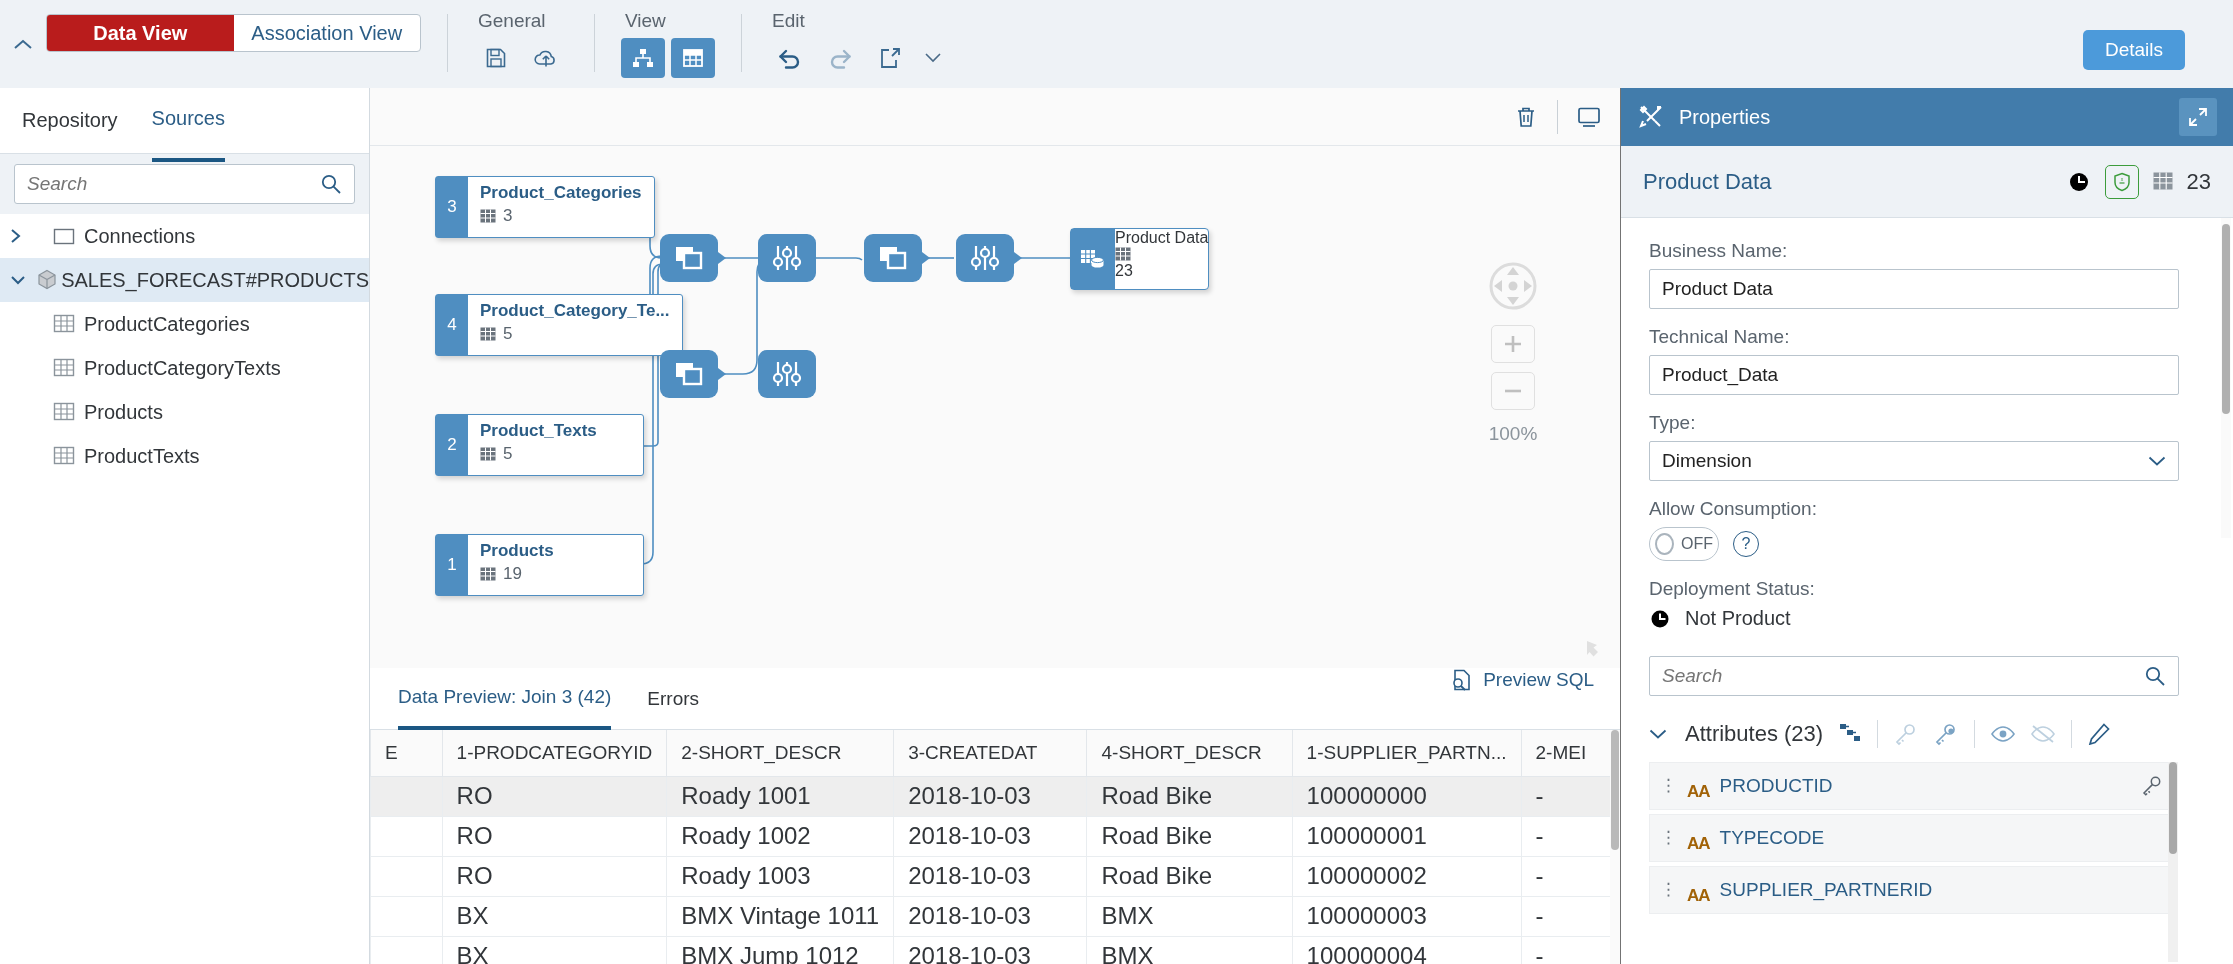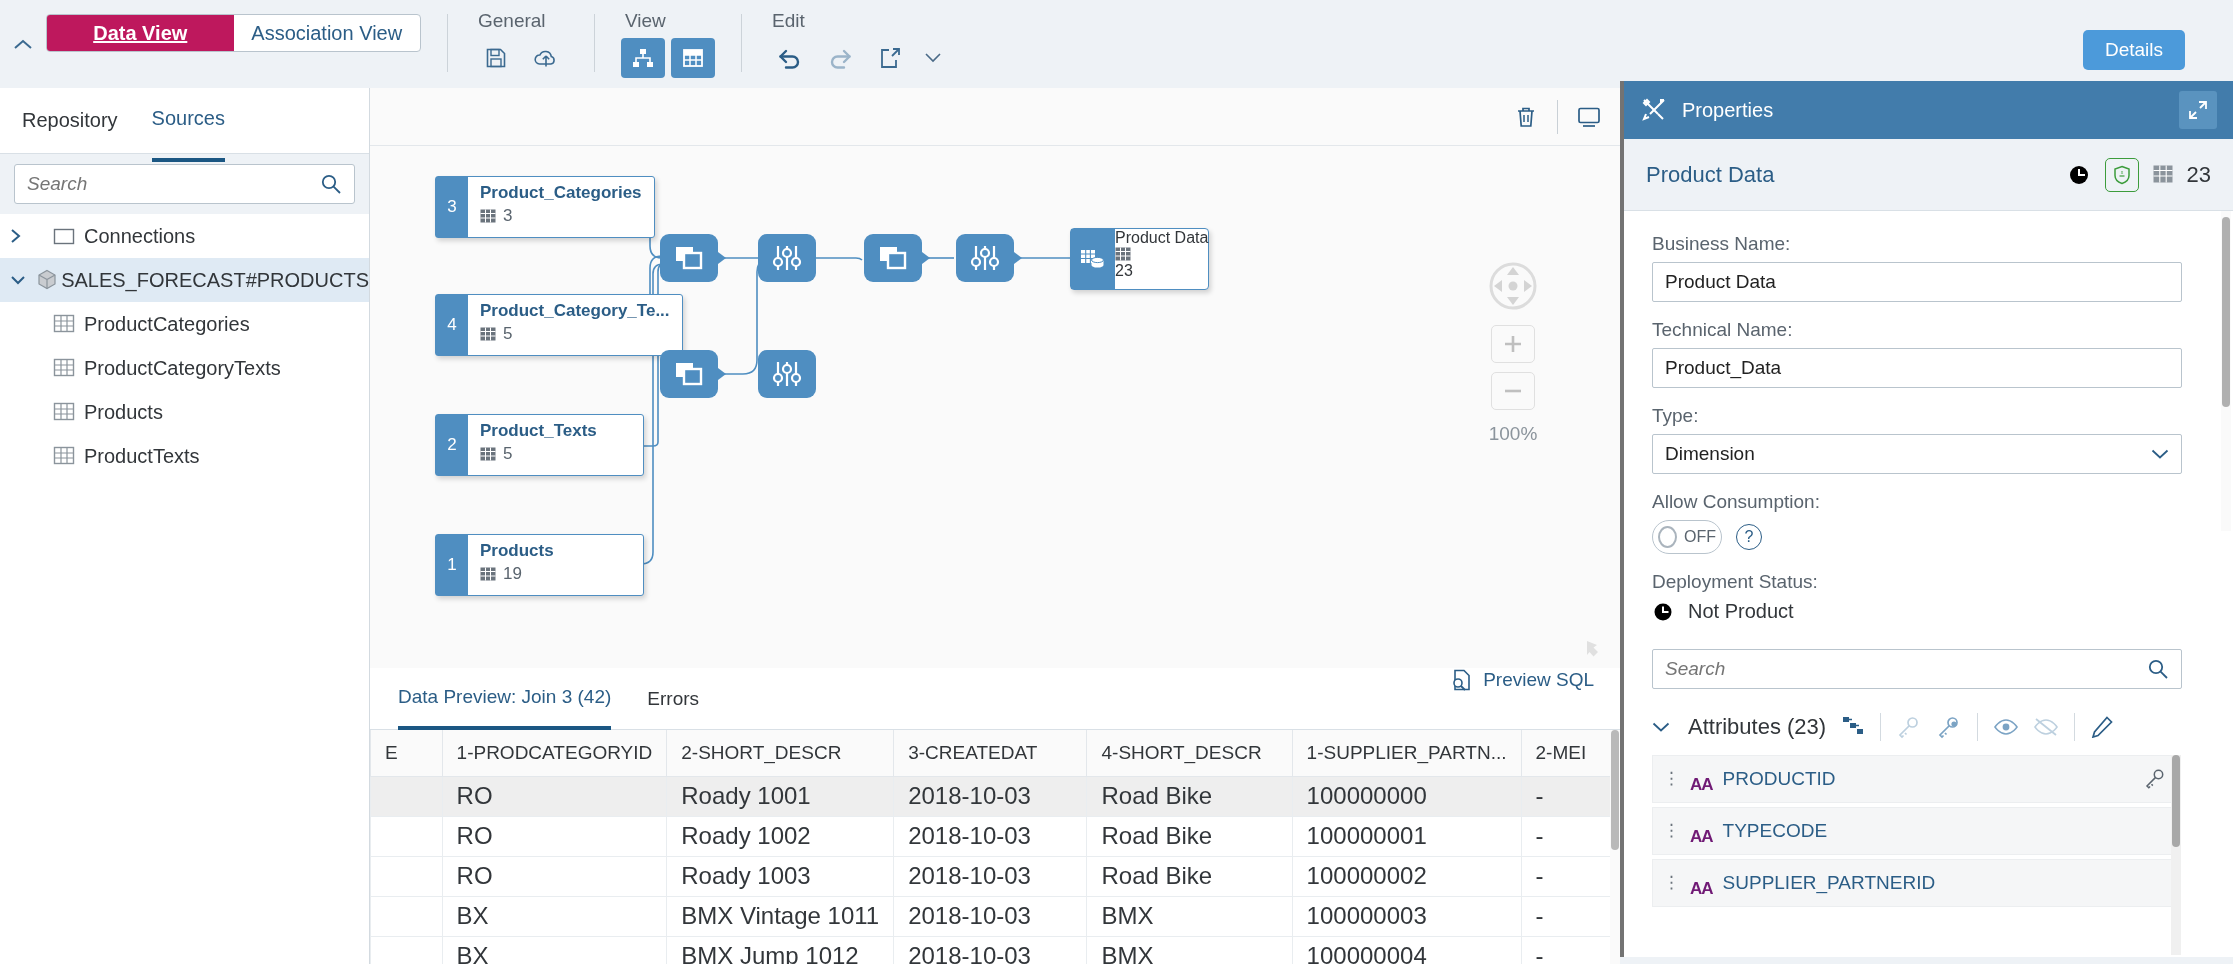"Data View" .seg > div.active { background: #be185d -> #b91c1c; text-decoration: underline -> none }
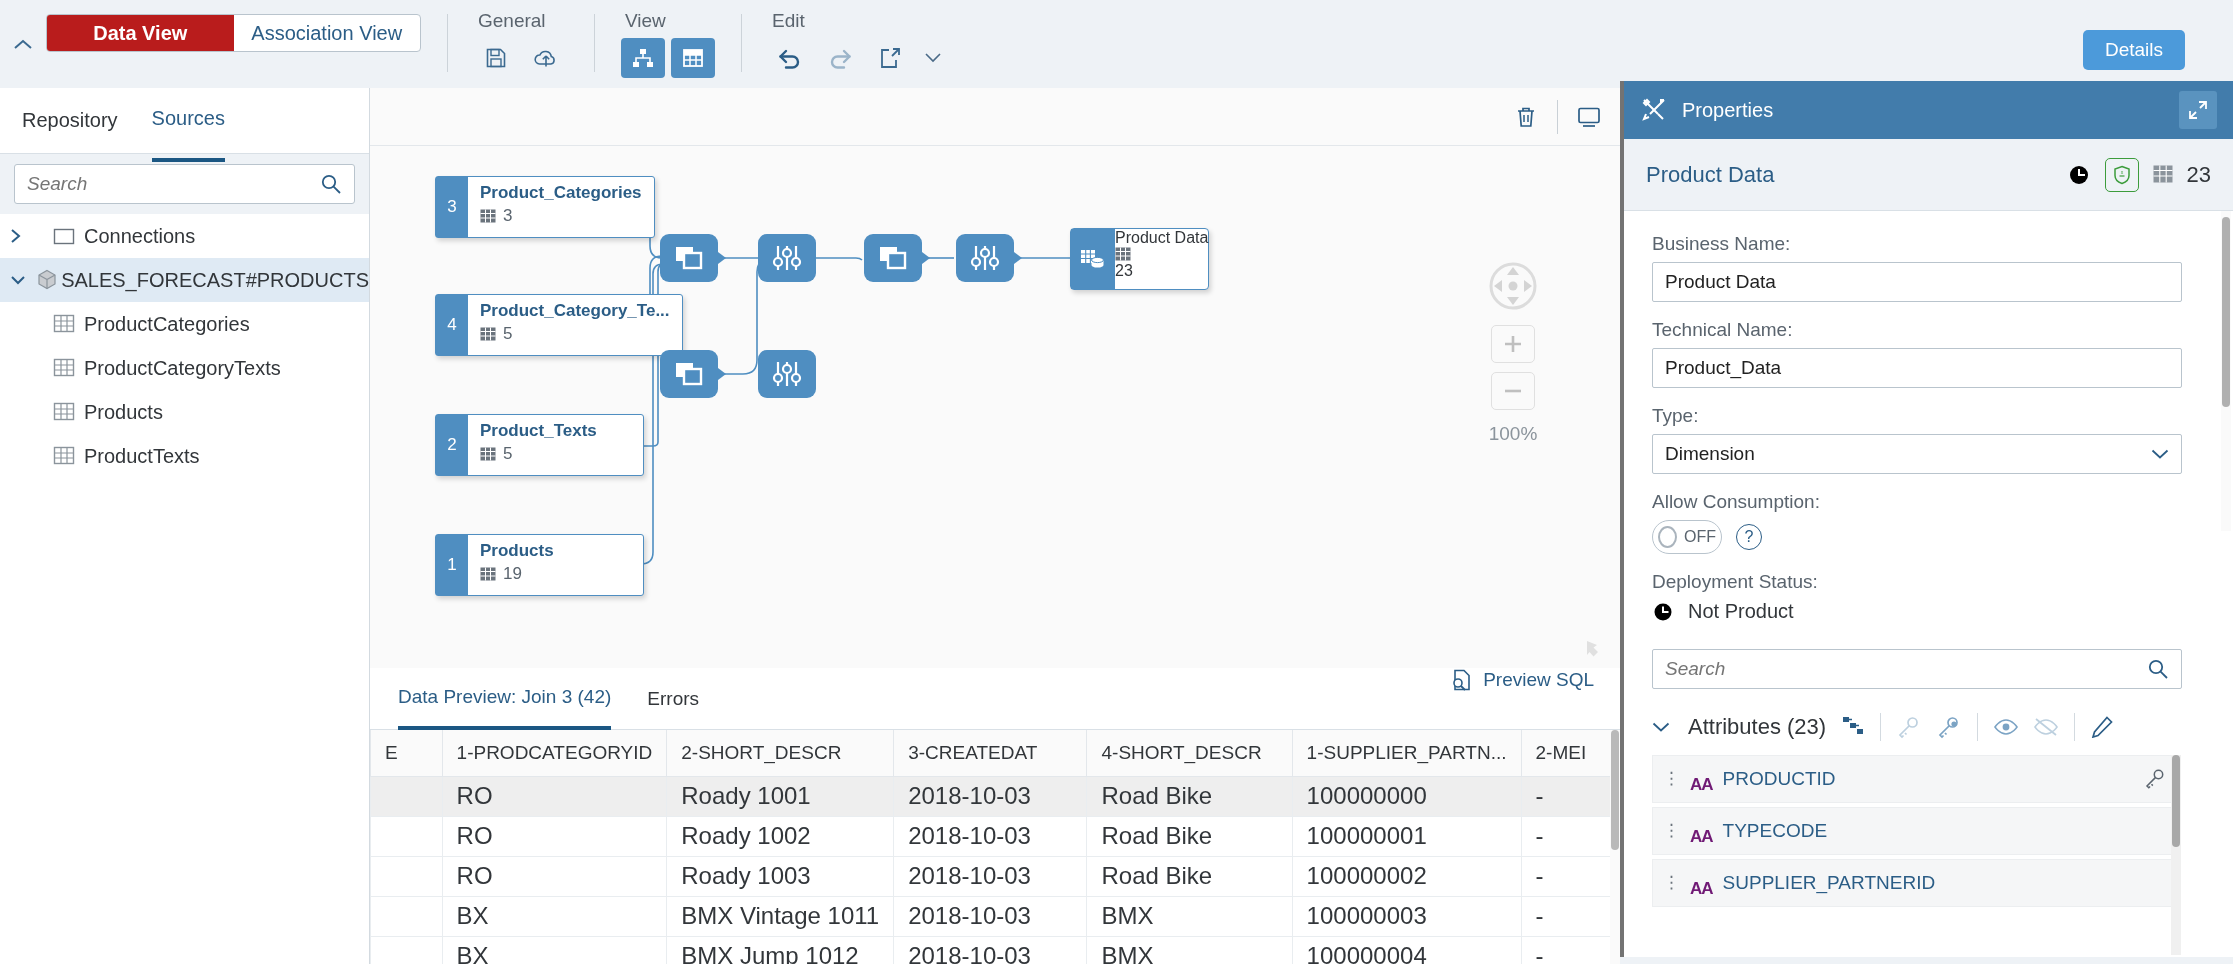"Properties" .right { border-left: 4px solid #737373 -> 1px solid #737373; top: 81px -> 88px }
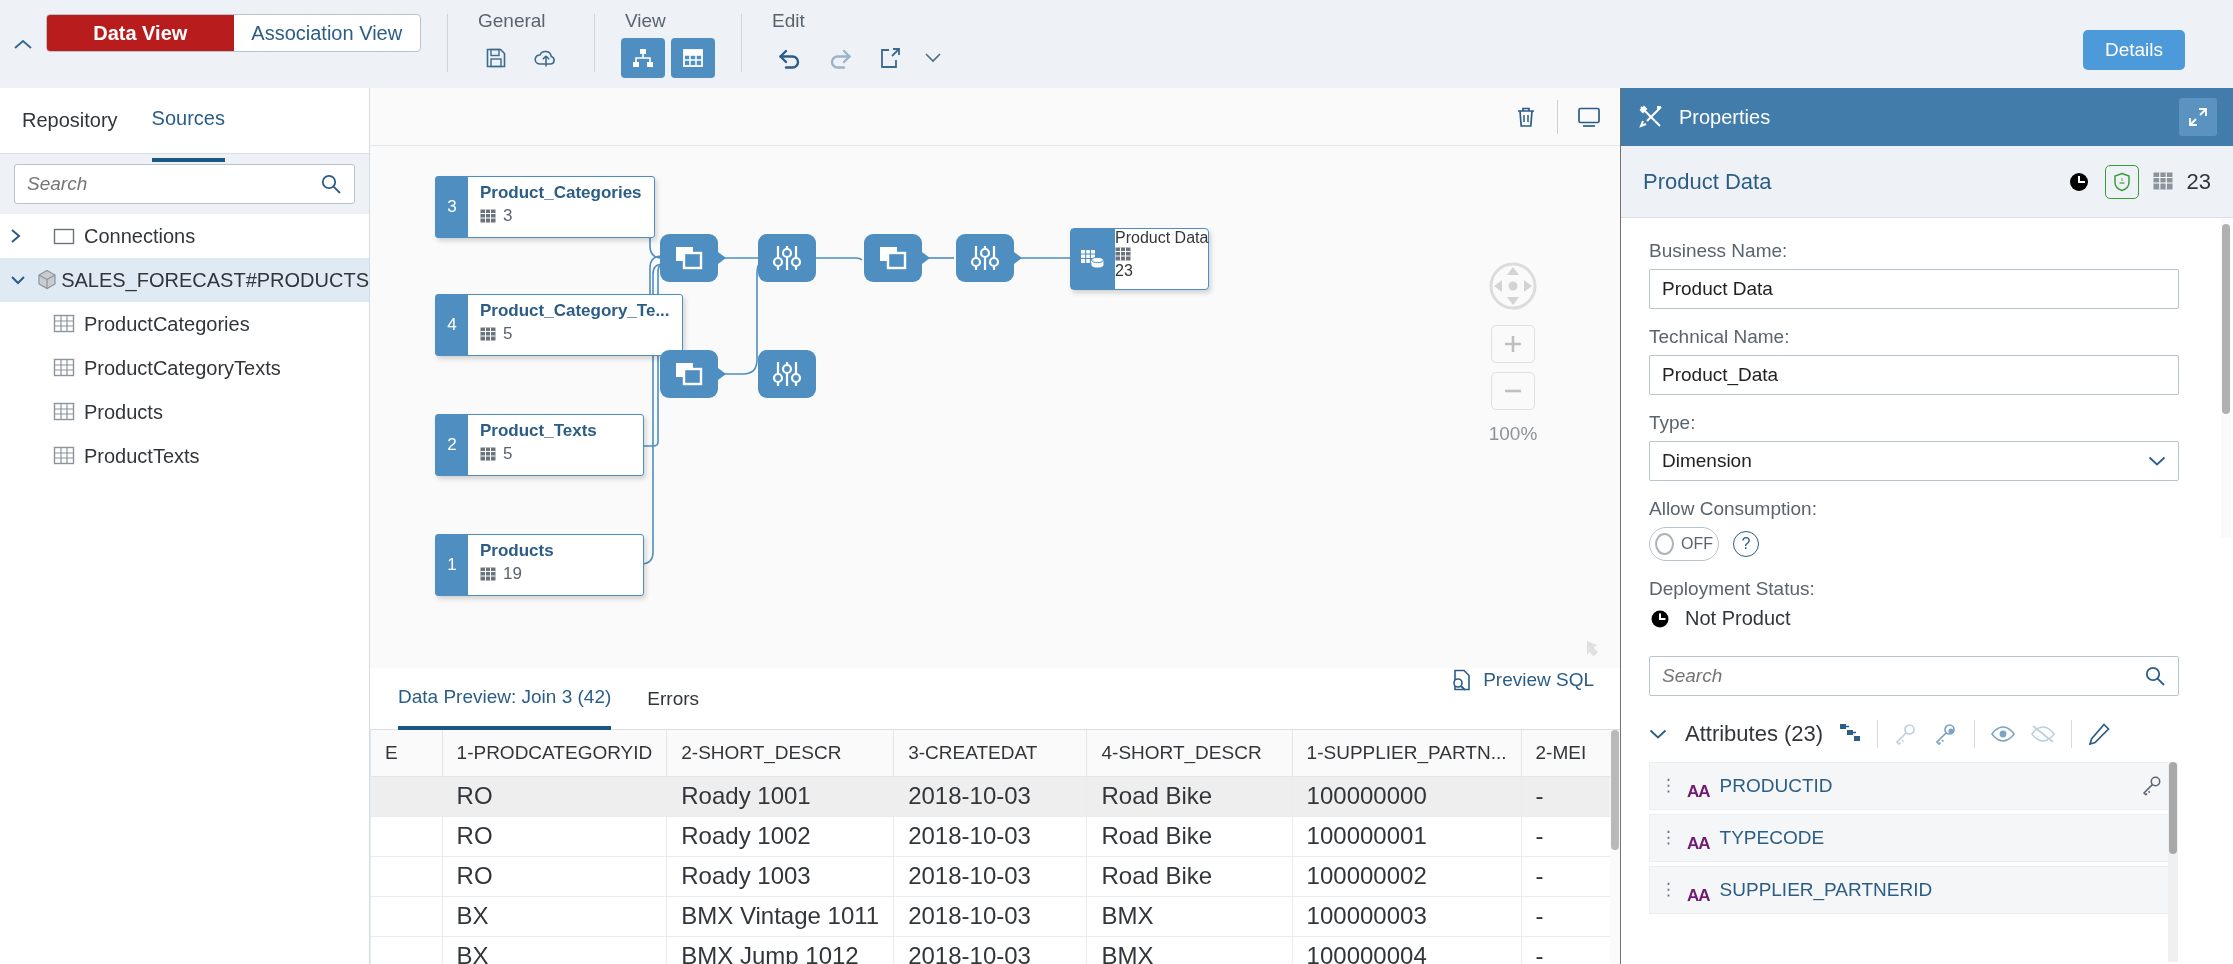"AA" .attr-row .aa { color: #701a75 -> #a16207 }
